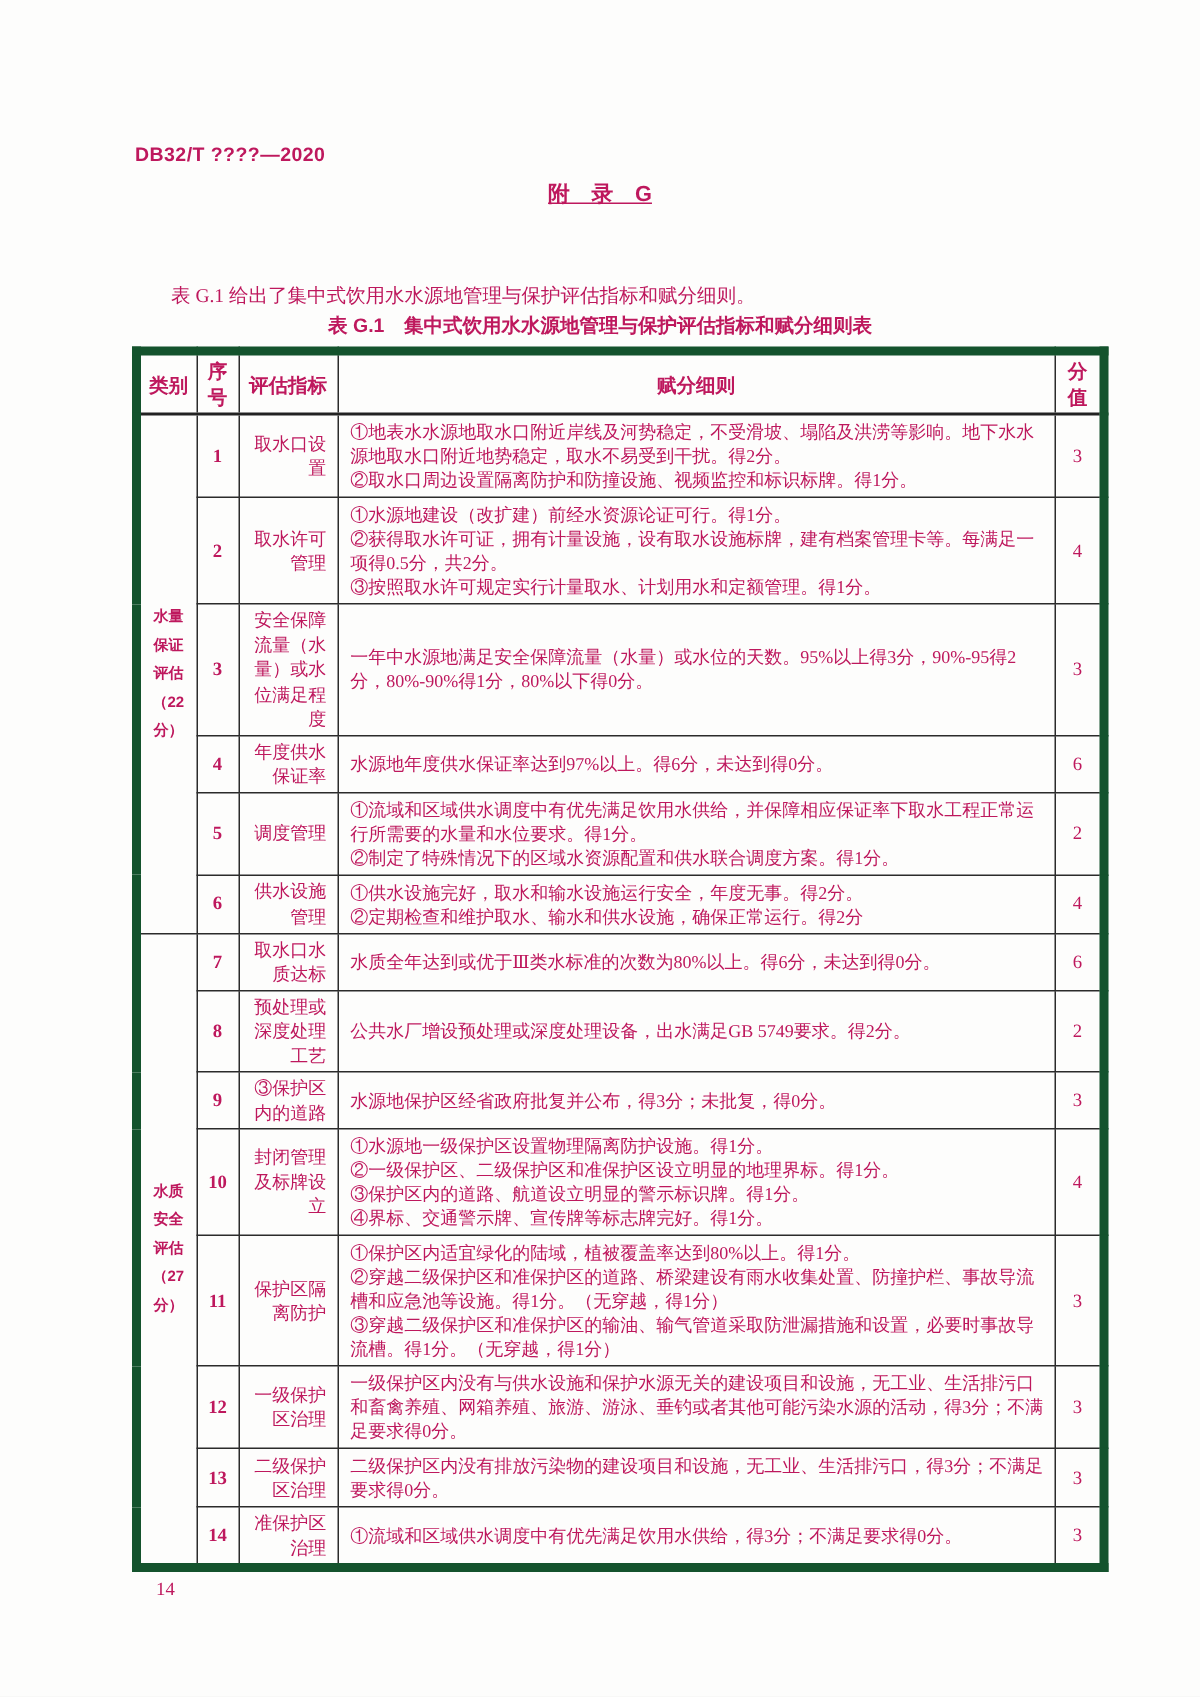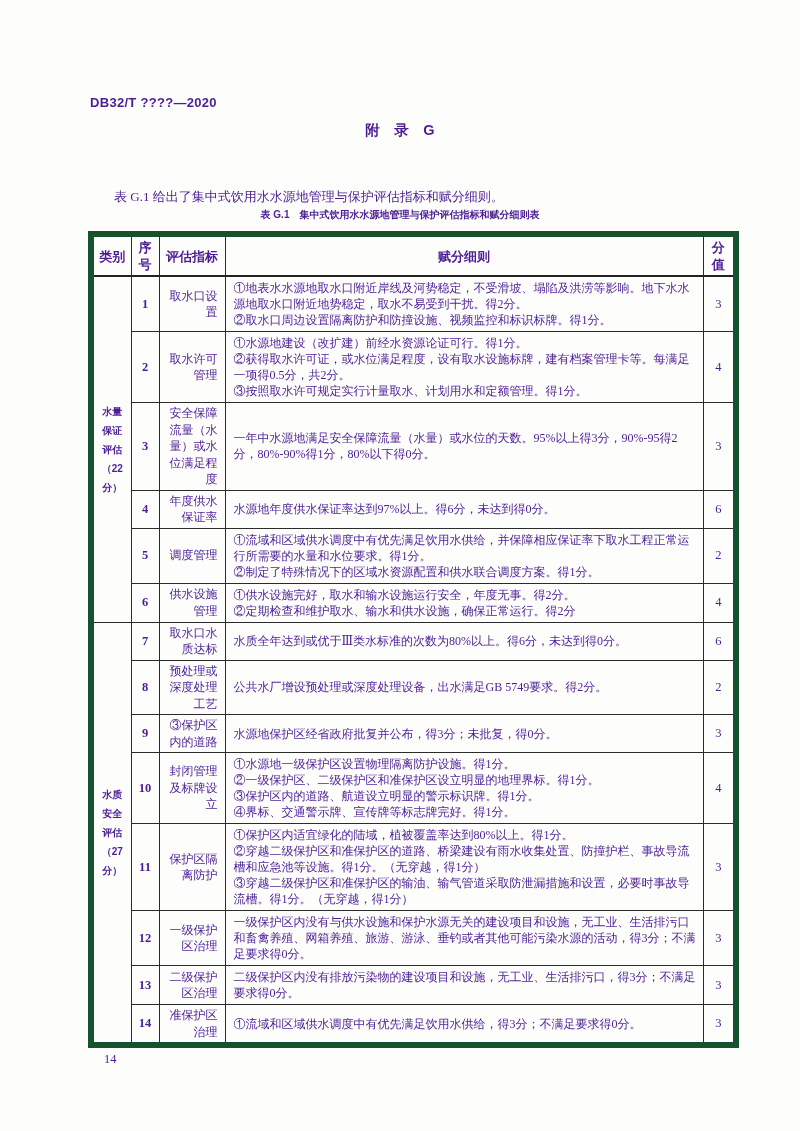"DB32/T ????—2020" .page { color: #4c1d95 -> #be185d }
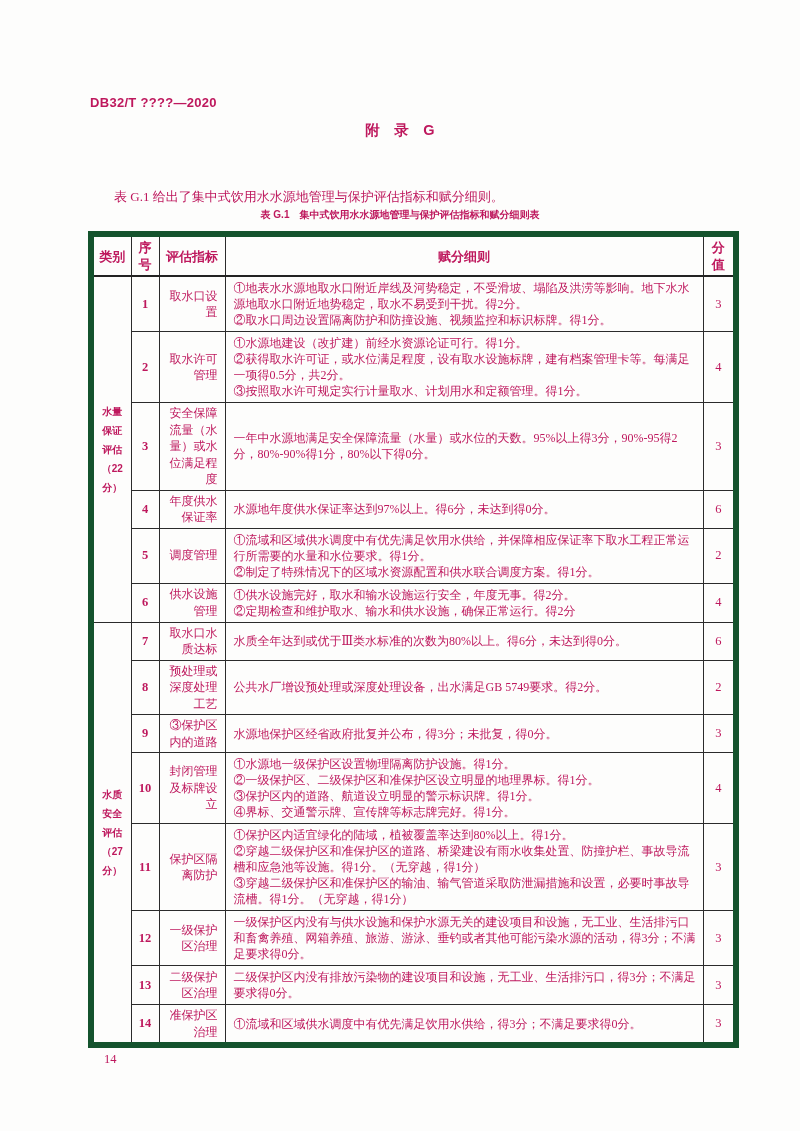"附 录 G" .head-block { text-decoration: none -> underline }
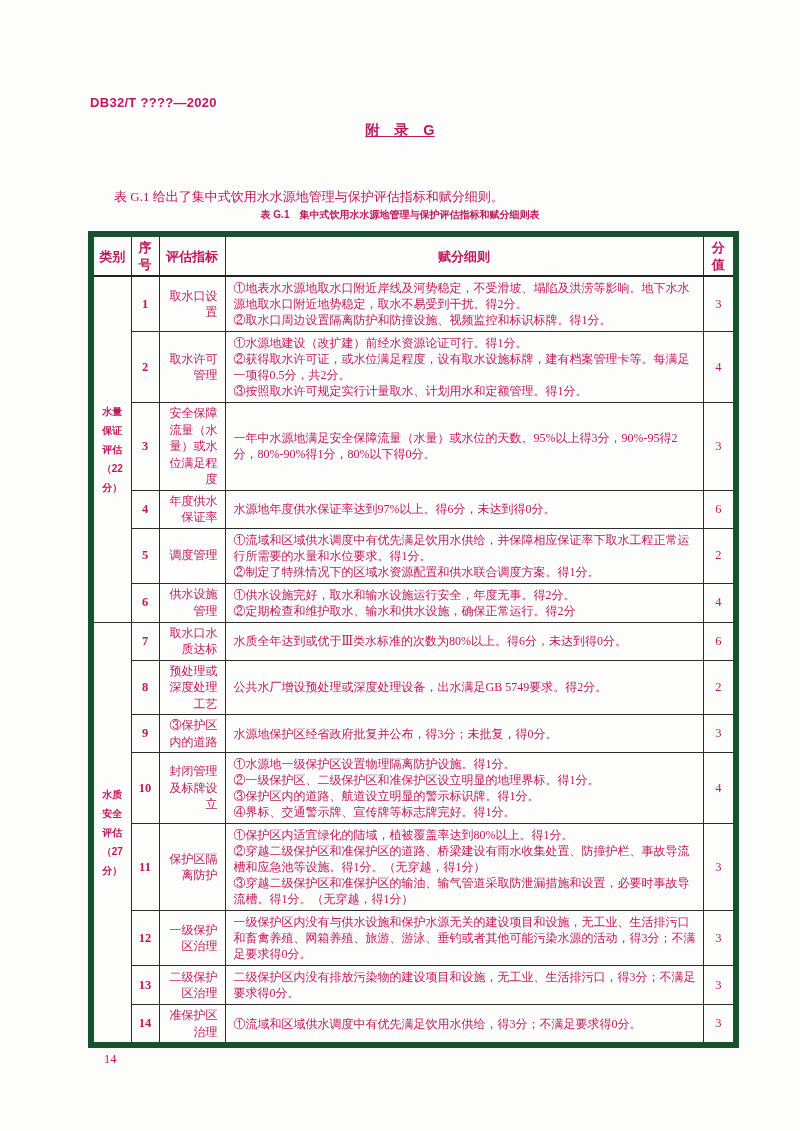"表 G.1 集中式饮用水水源地管理与保护评估指标和赋分细则表" .table-caption { font-size: 10px -> 13px }
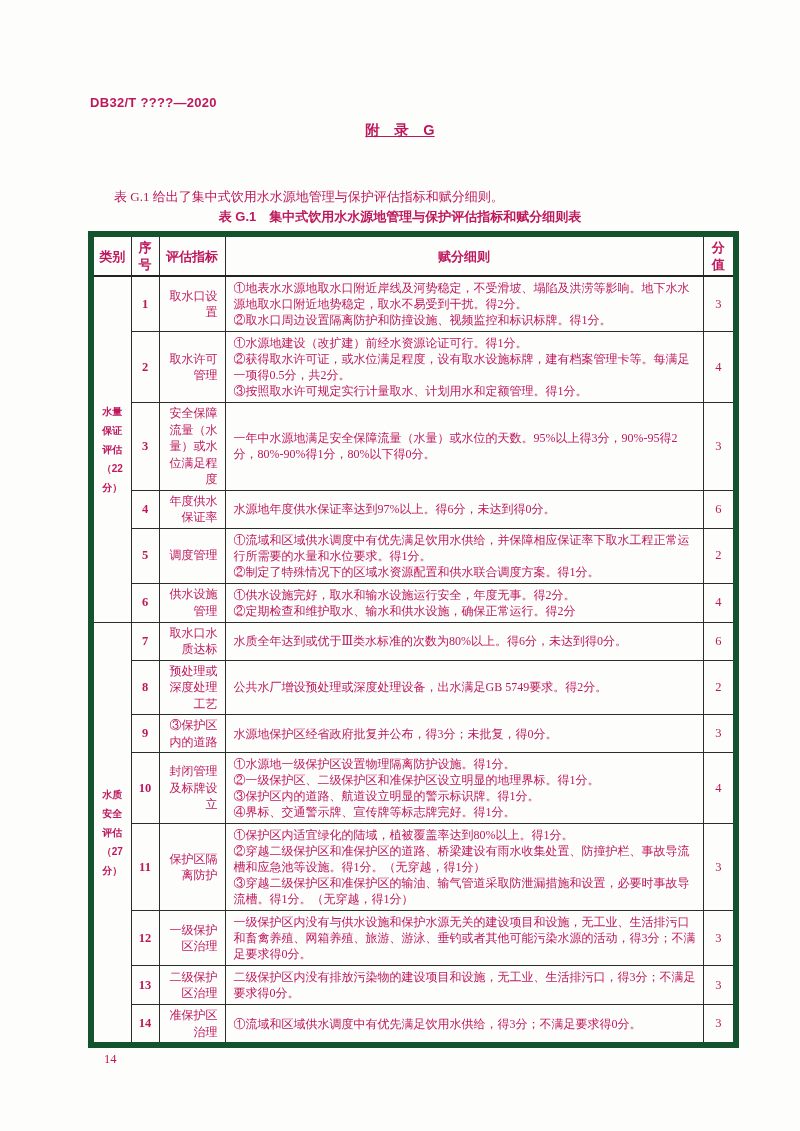"①水源地建设（改扩建）前经水资源论证可行。得1分。" td.rules { text: 或水位满足程度 -> 拥有计量设施 }
